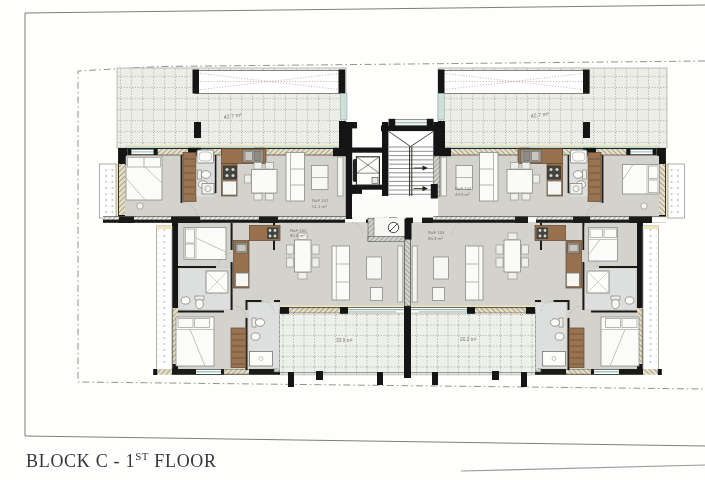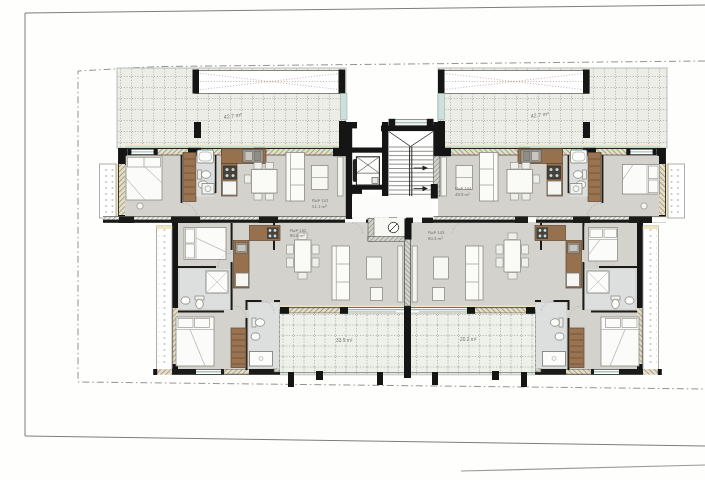"BLOCK C - 1ST FLOOR" div.title { html: none -> <div>BLOCK C - 1<sup>ST</sup> FLOOR</div> }
